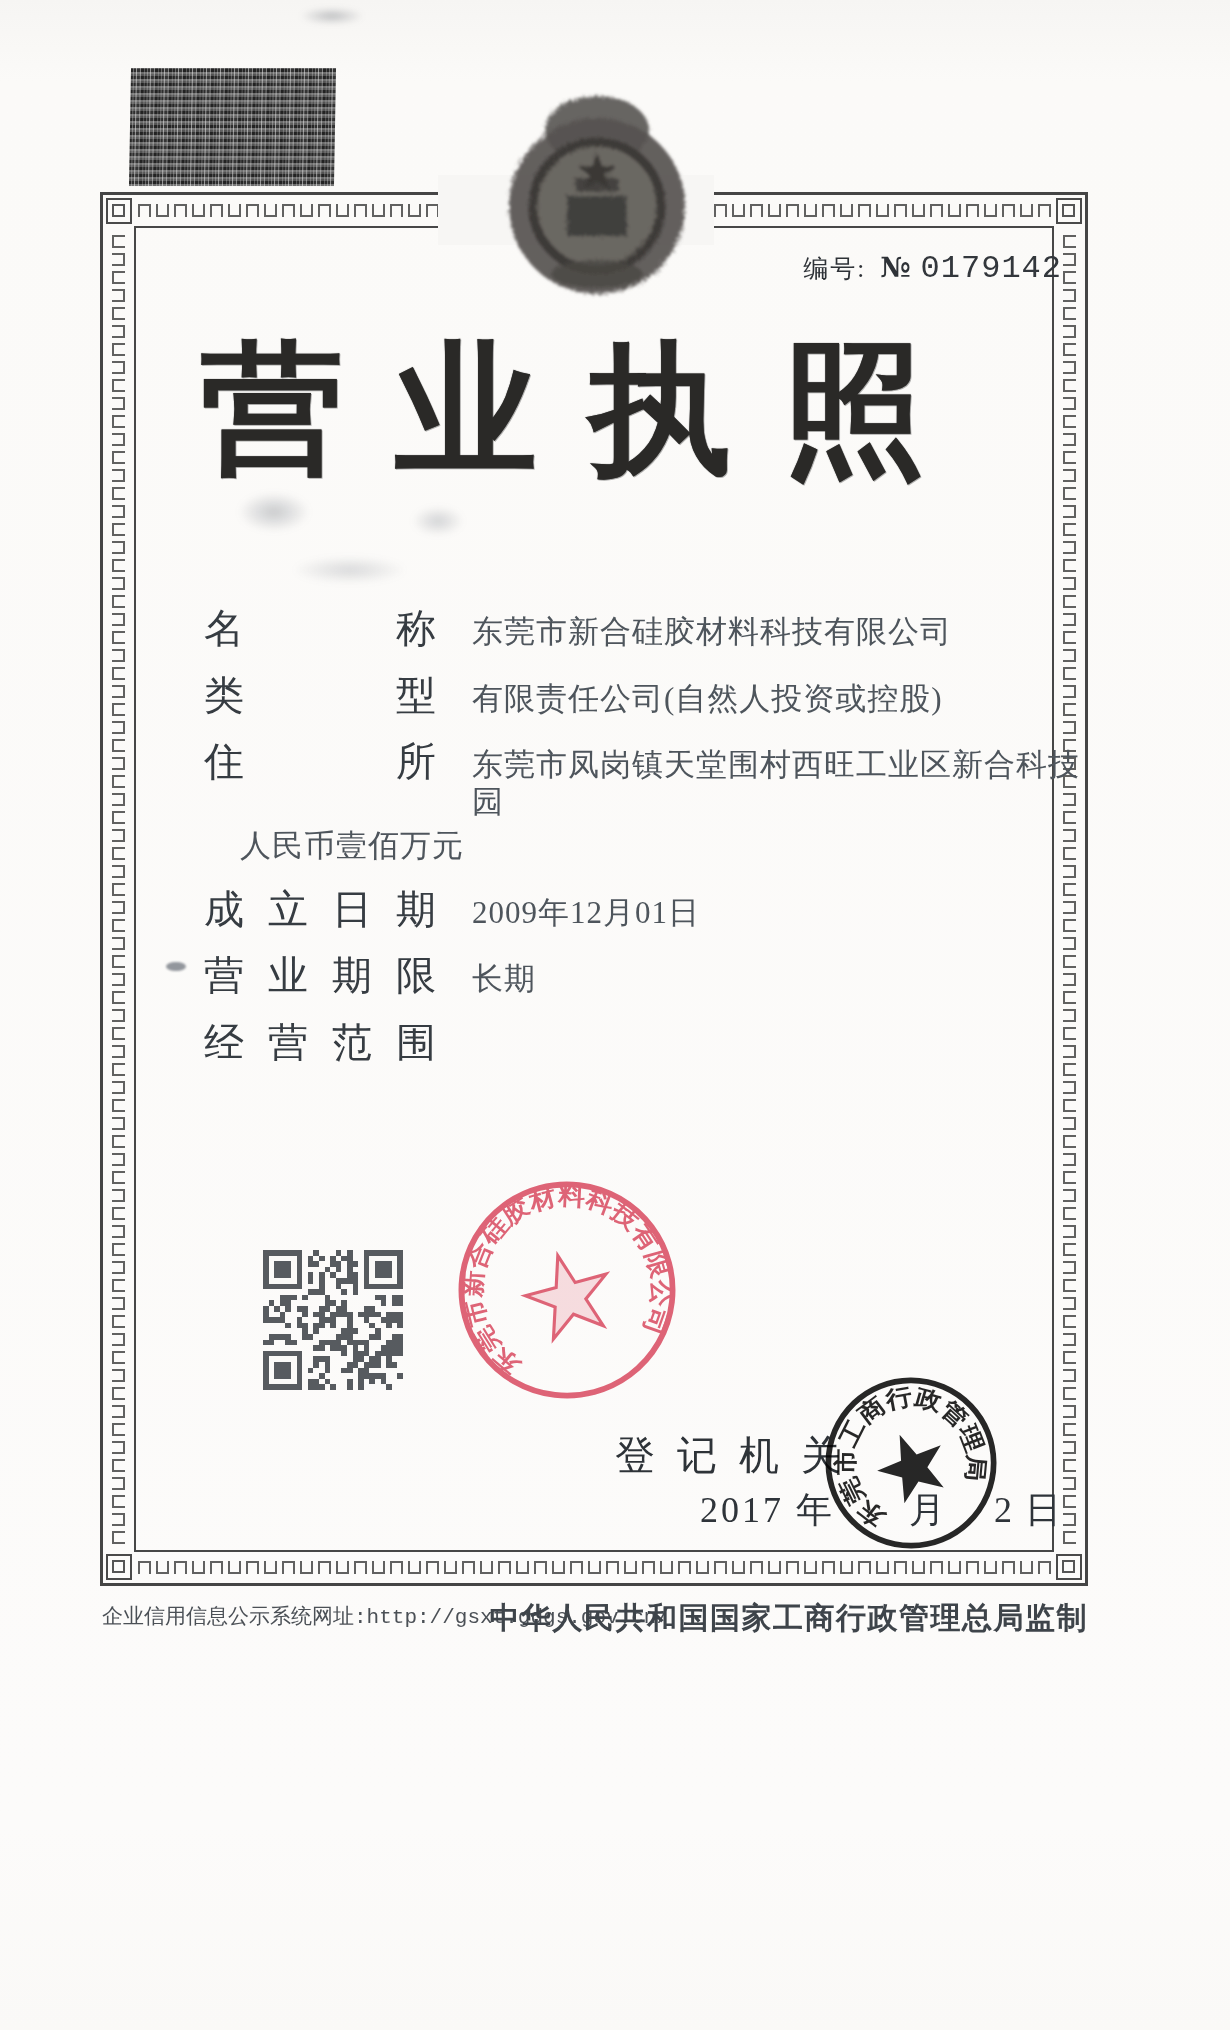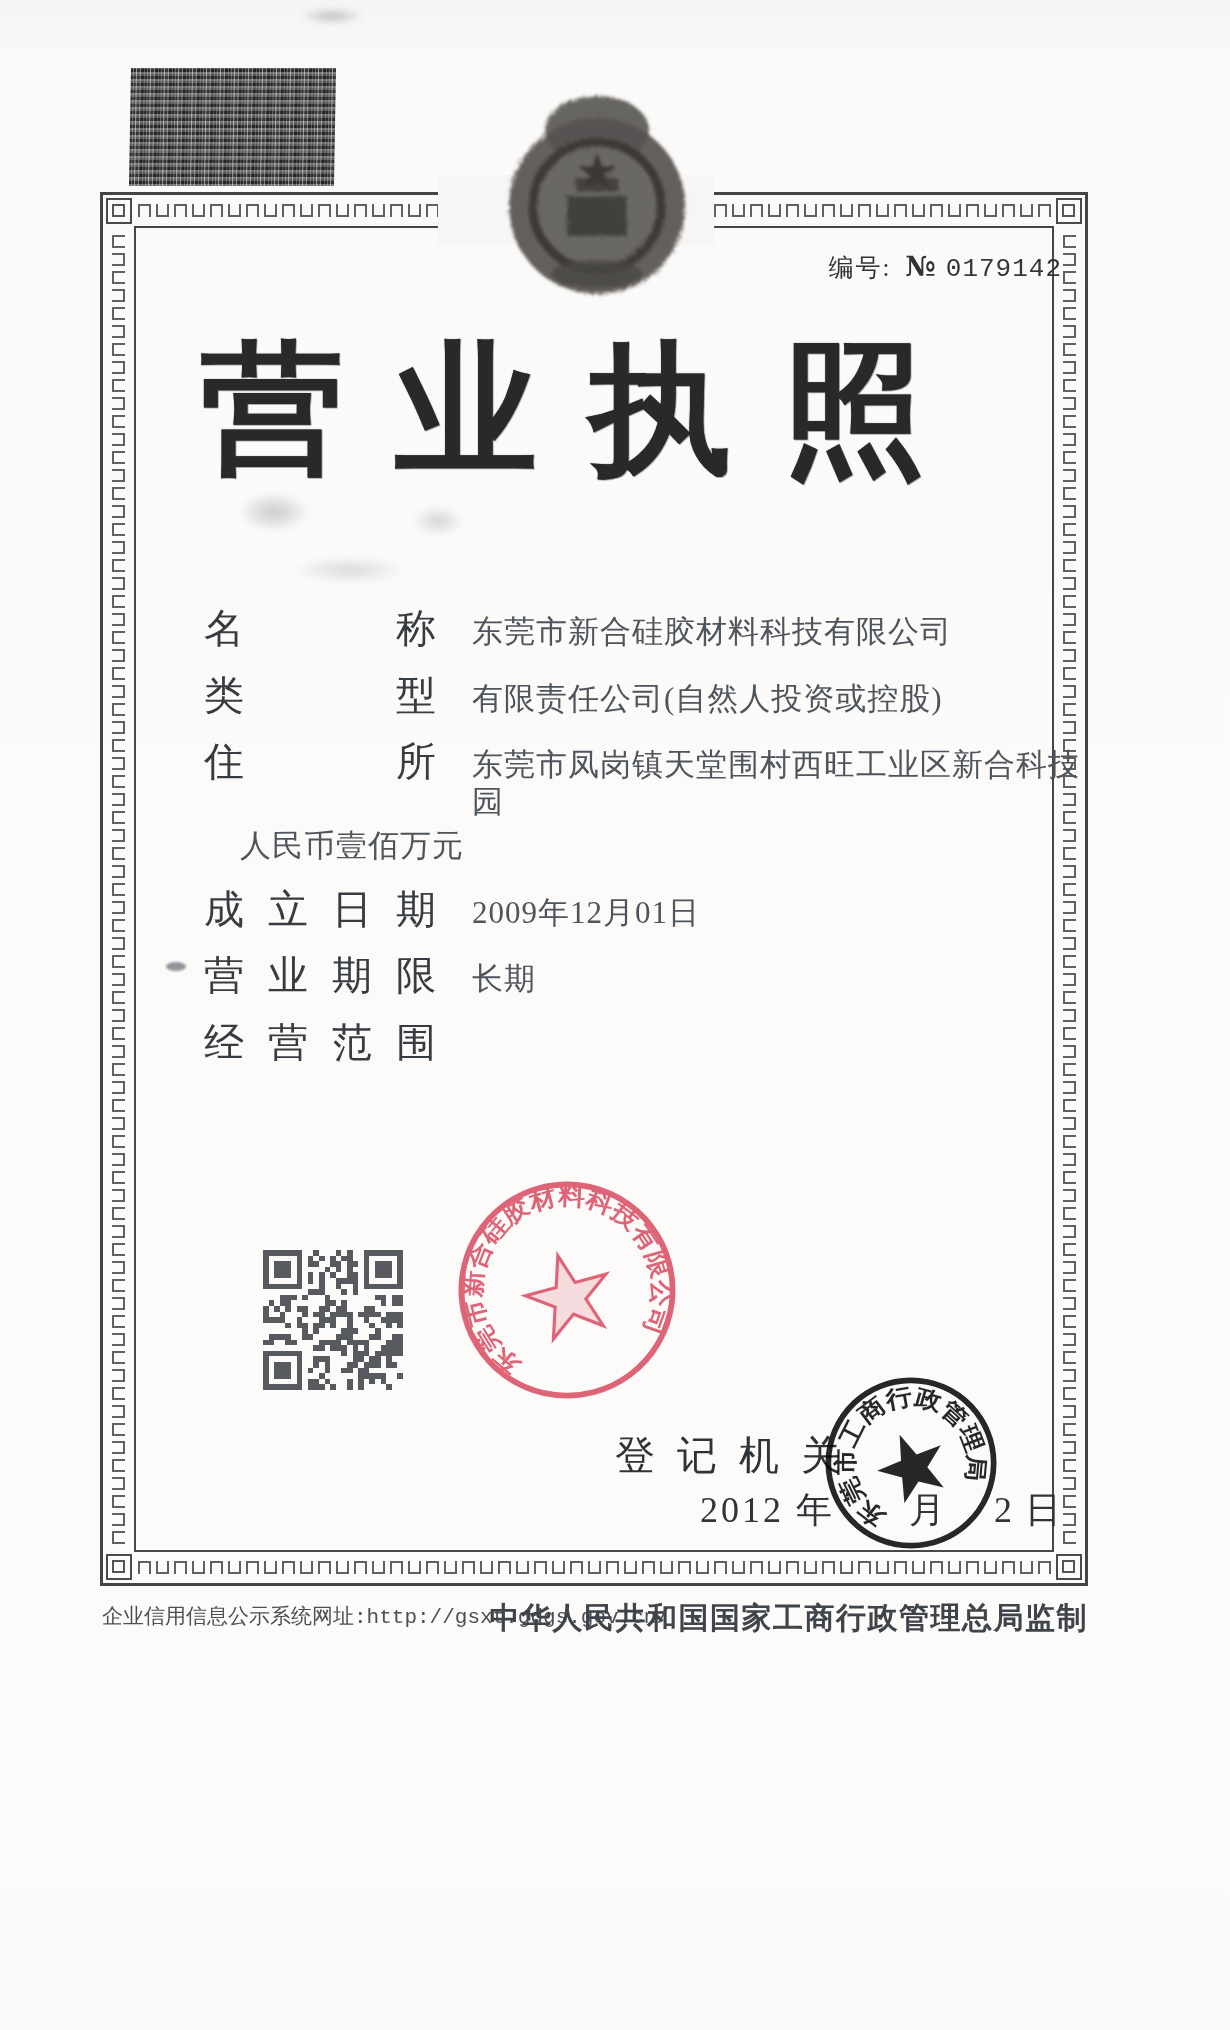"0179142" #serial .no-digits { font-size: 26px -> 32px }
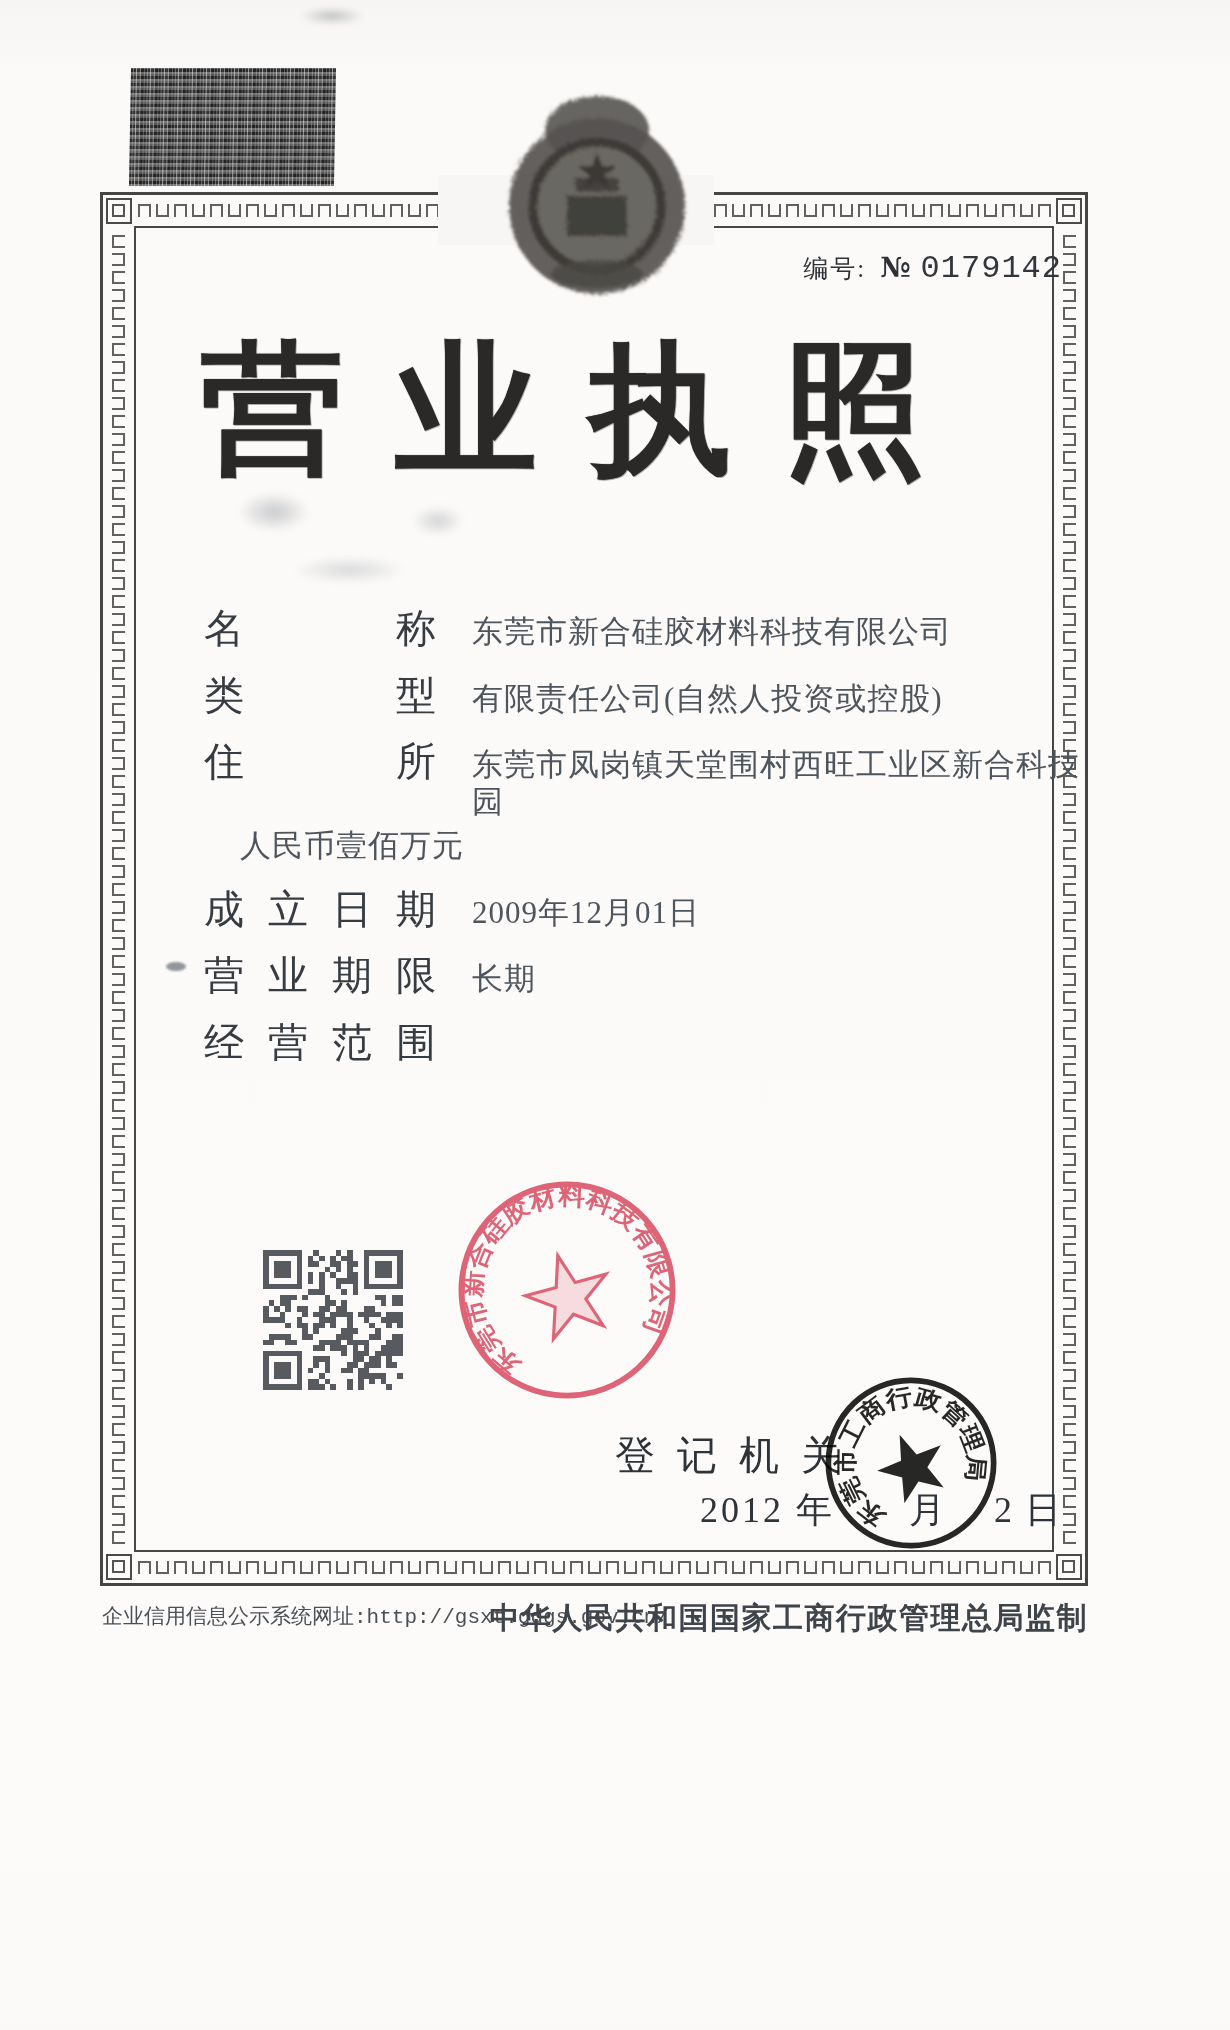"2012 年" span.d-year { text: 2012 -> 2017 }
